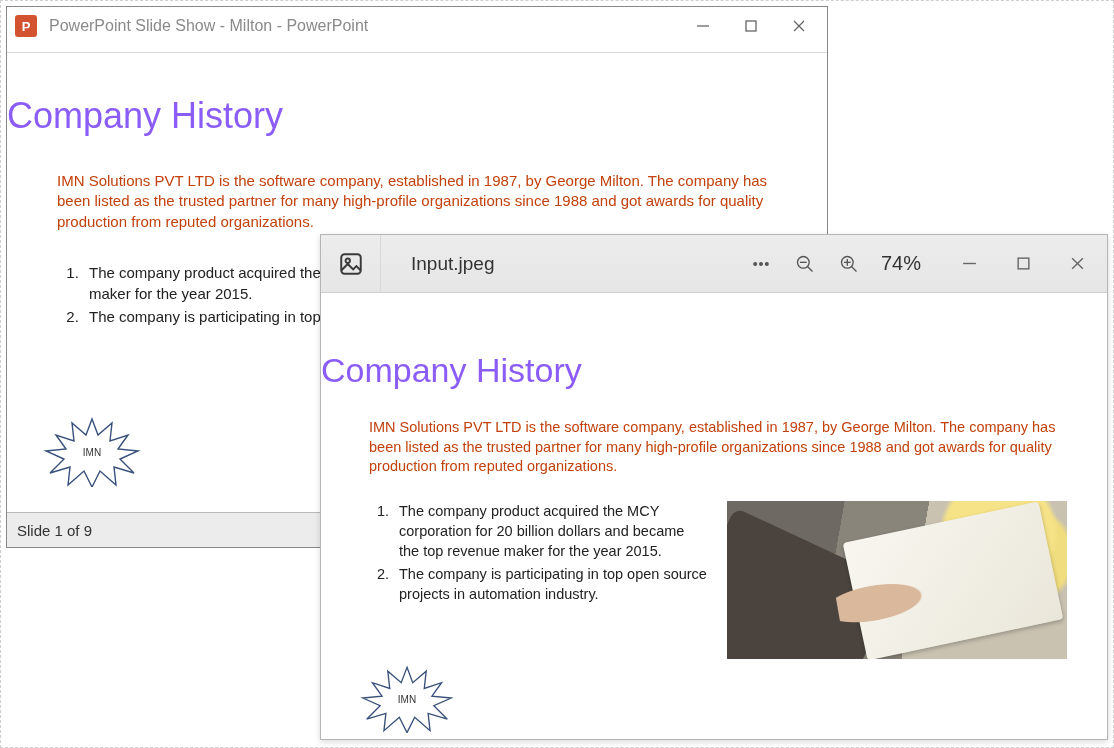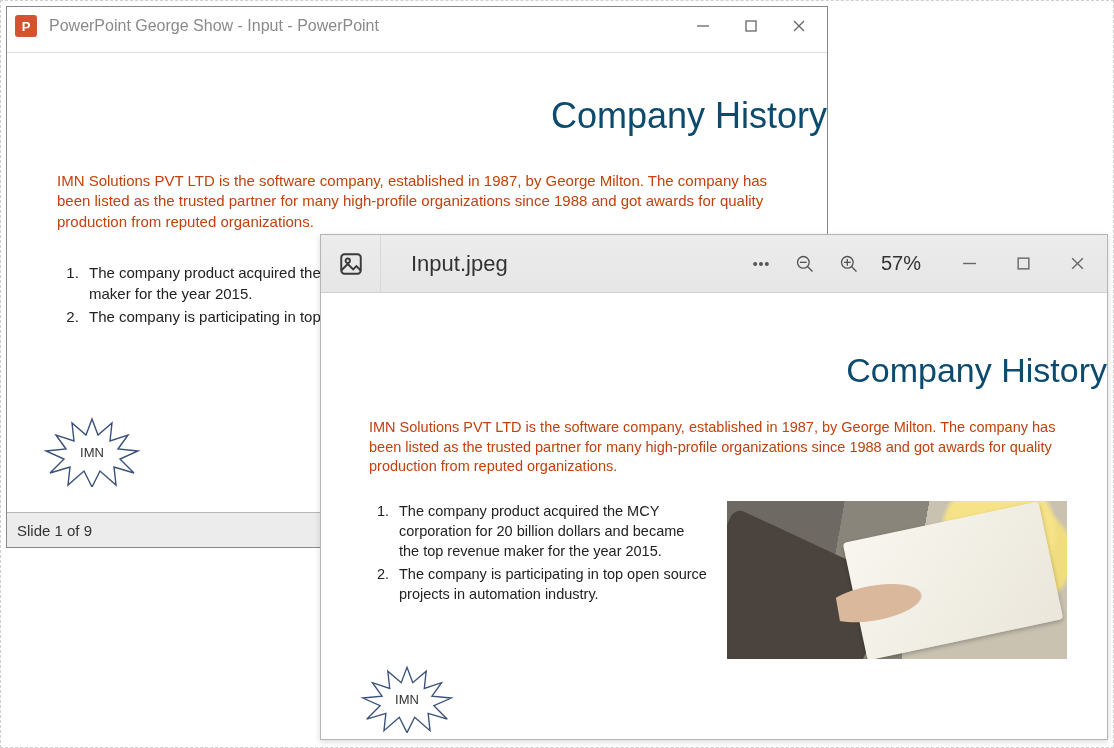"PowerPoint George Show - Input" div.ppt-title-text { text: George Show  -  Input -> Slide Show  -  Milton }
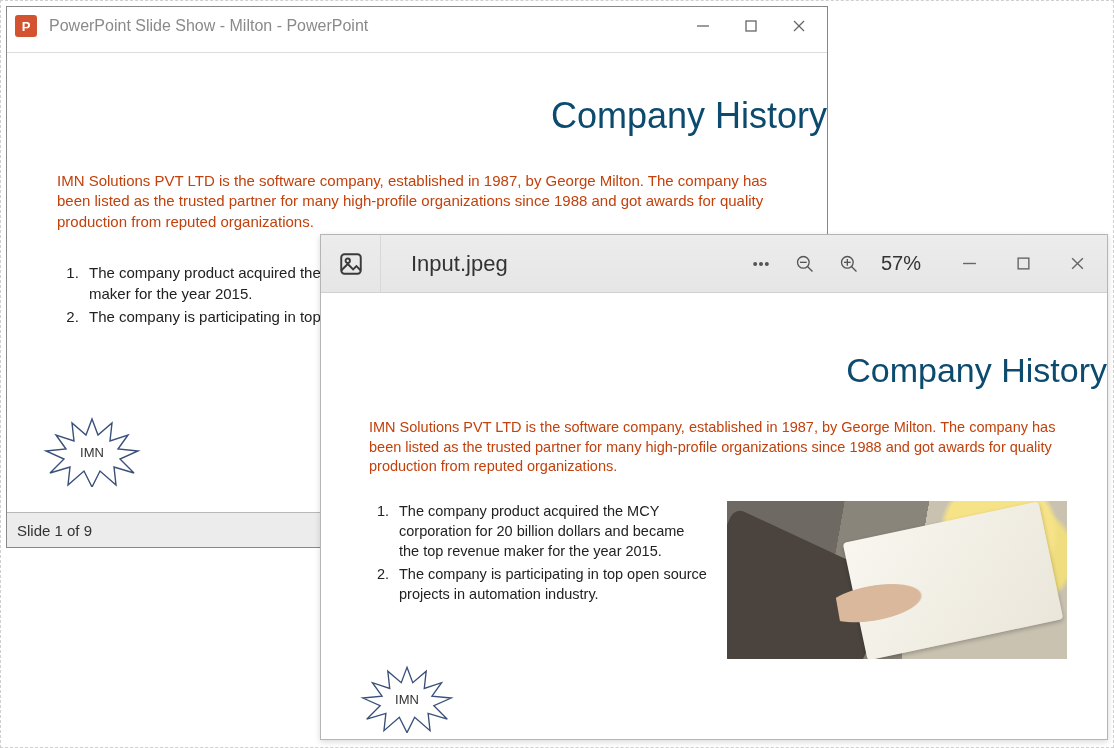"Company History" .slide-title { color: #0c4a6e -> #8b5cf6; text-align: right -> left }
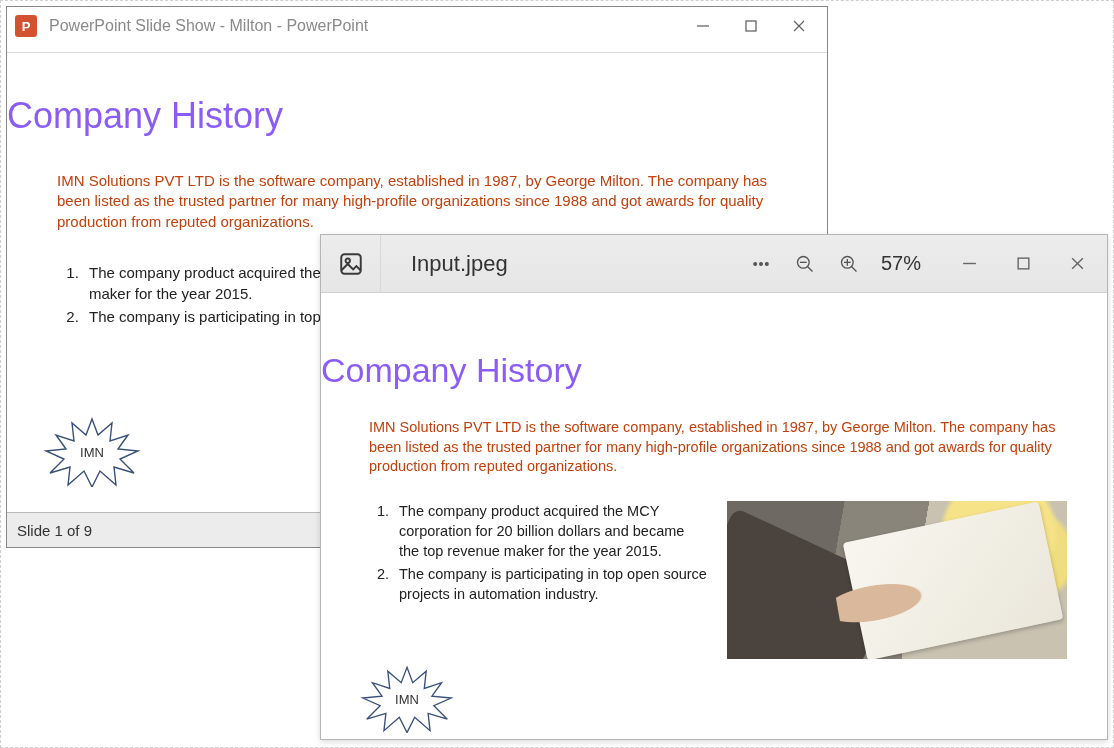"Input.jpeg" .viewer-filename { font-size: 22px -> 19px }
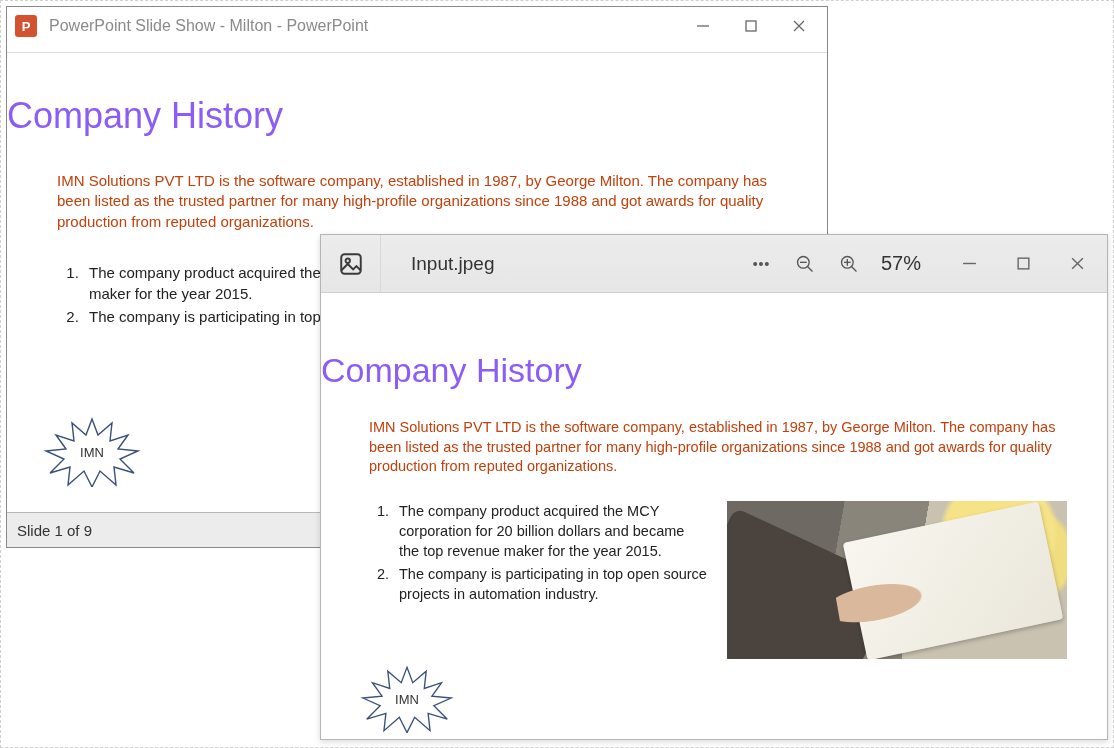"57%" div.viewer-zoomtext { text: 57% -> 74% }
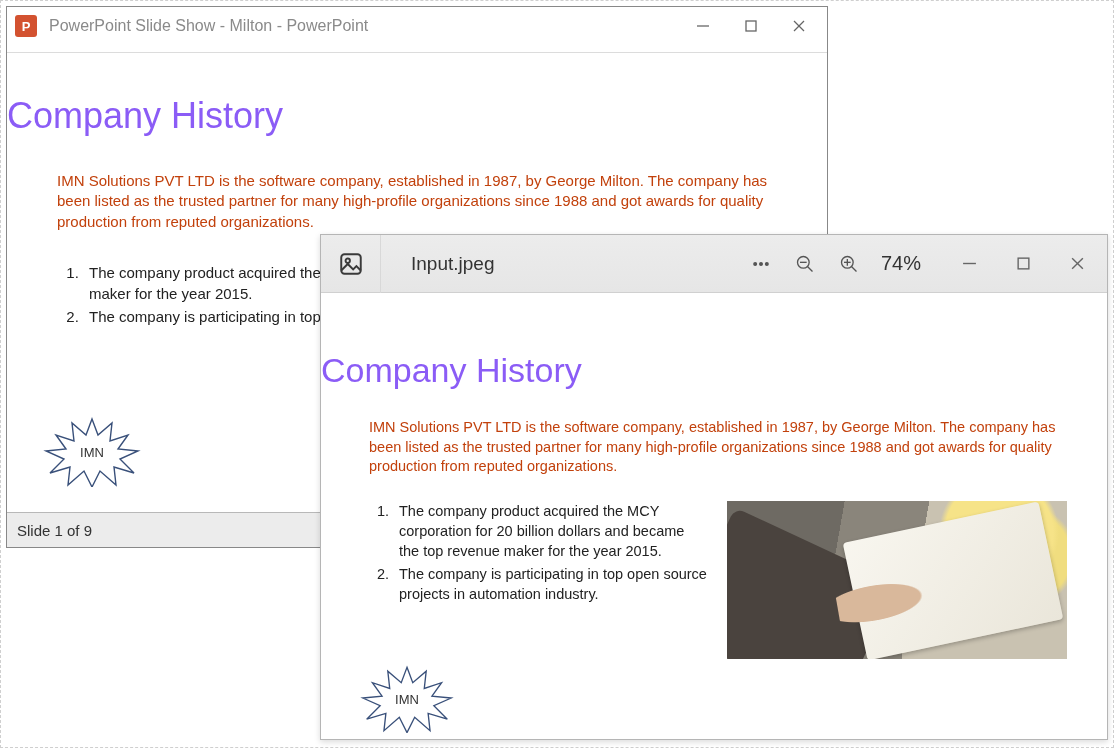"IMN" .starburst-label { font-size: 13px -> 10px }
